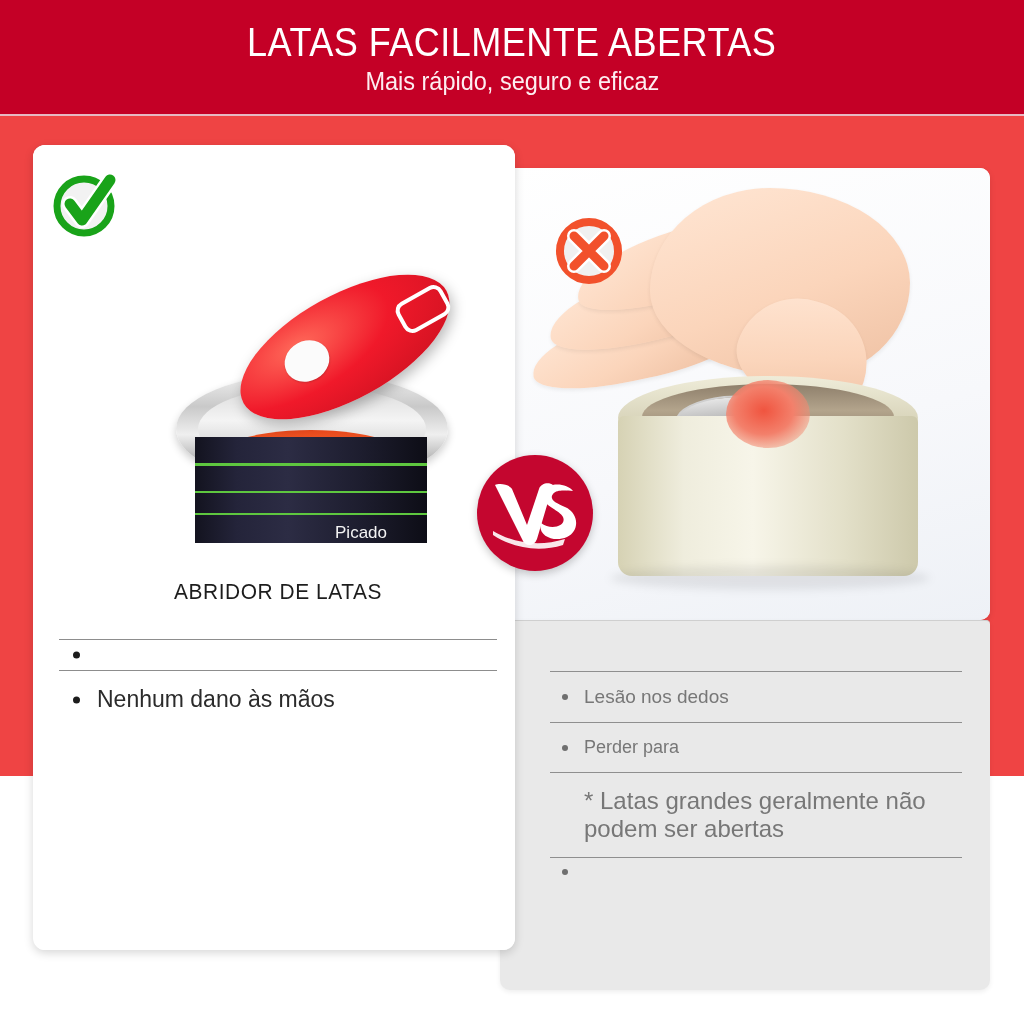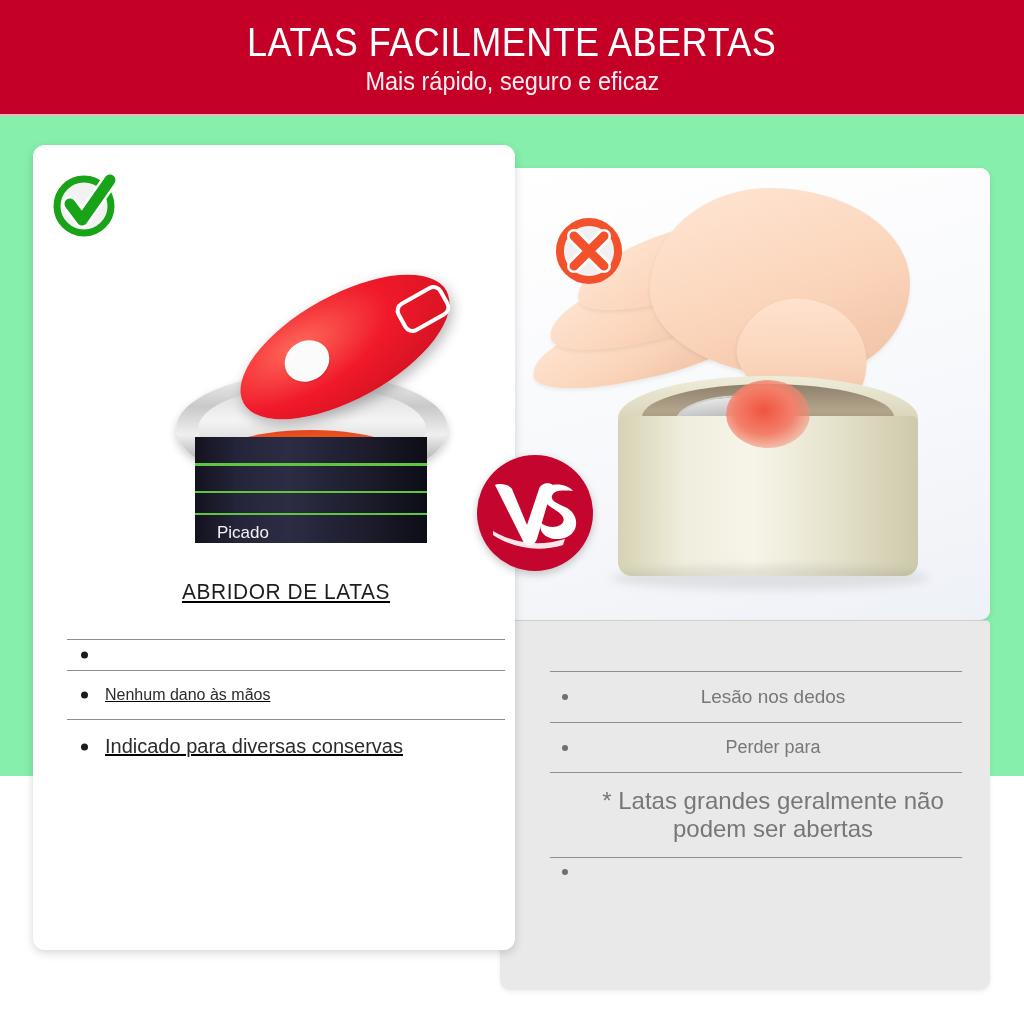"LATAS FACILMENTE ABERTAS" .page { background: #86efac -> #ef4444 }
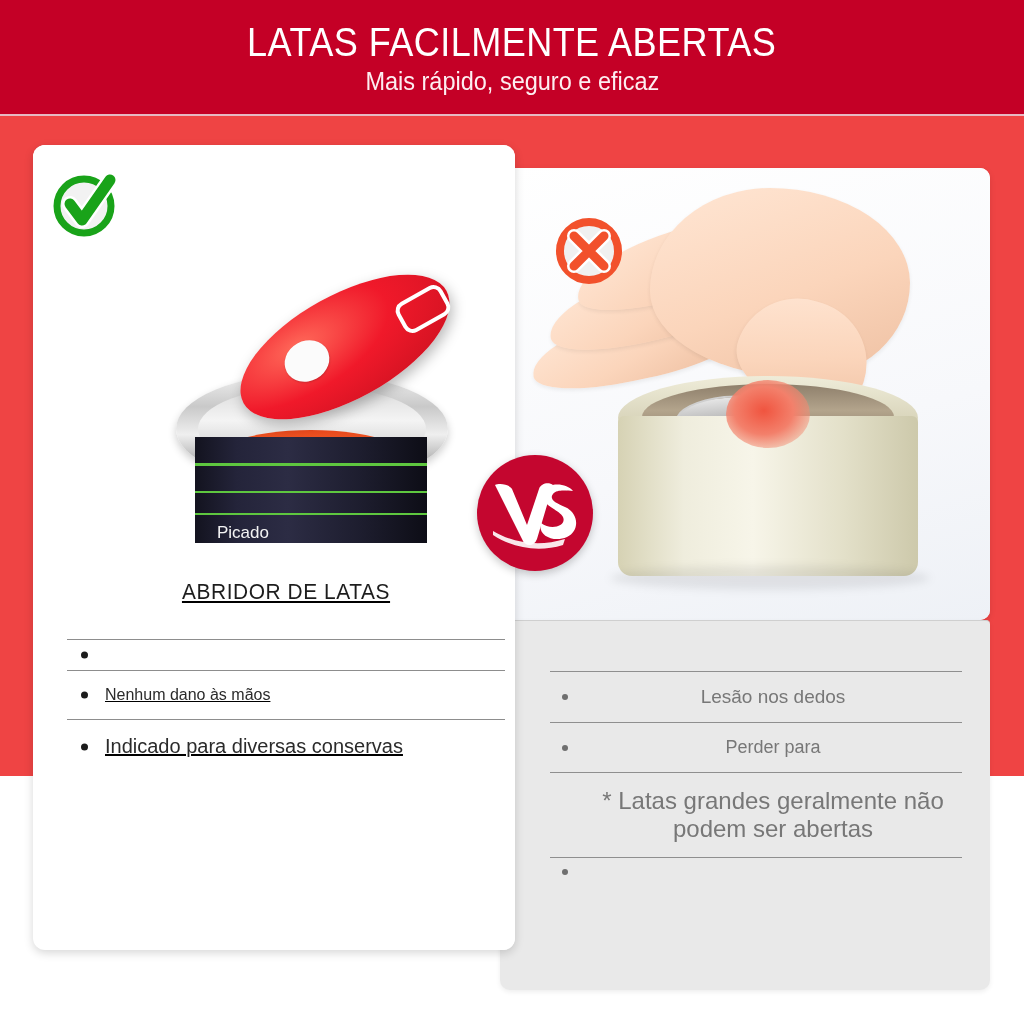"Picado" .can-label { text-align: none -> right }
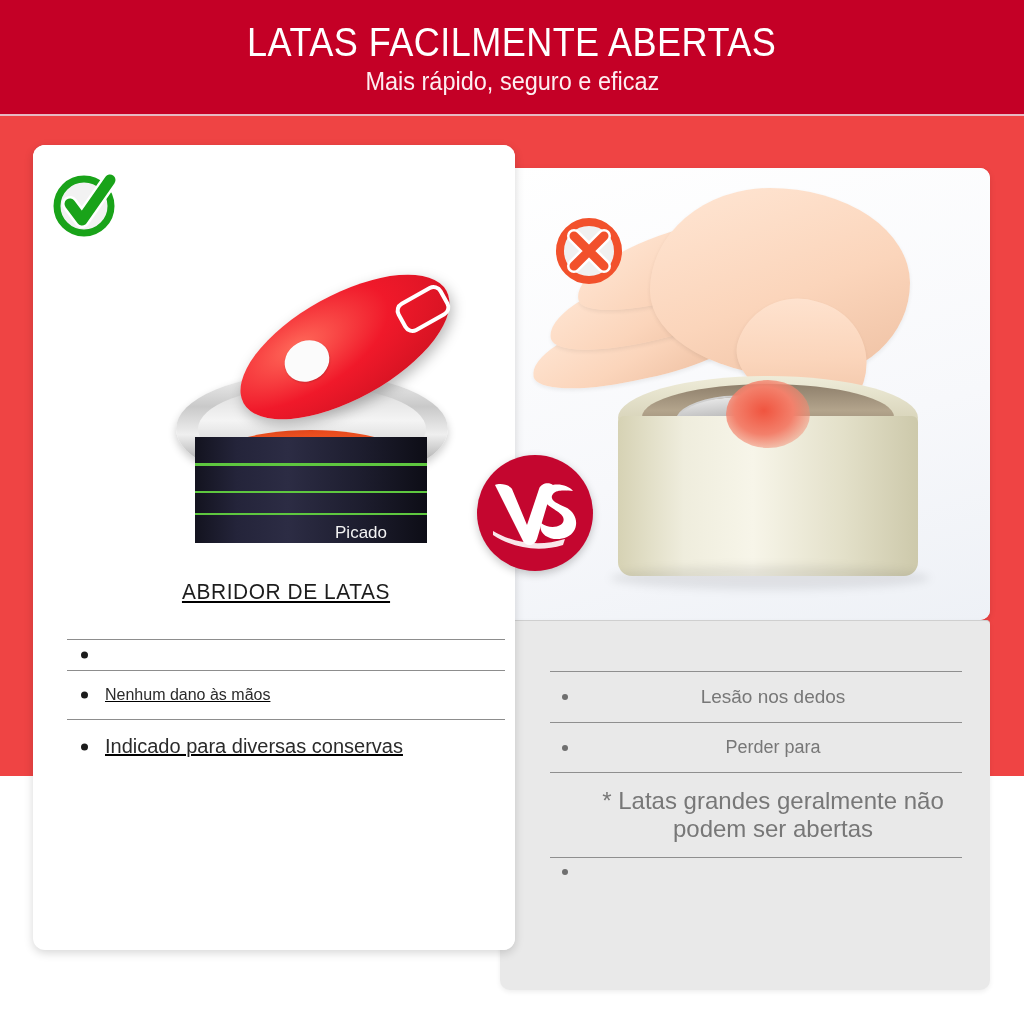"ABRIDOR DE LATAS" .left-body { left: 12px -> 4px; text-decoration: underline -> none }
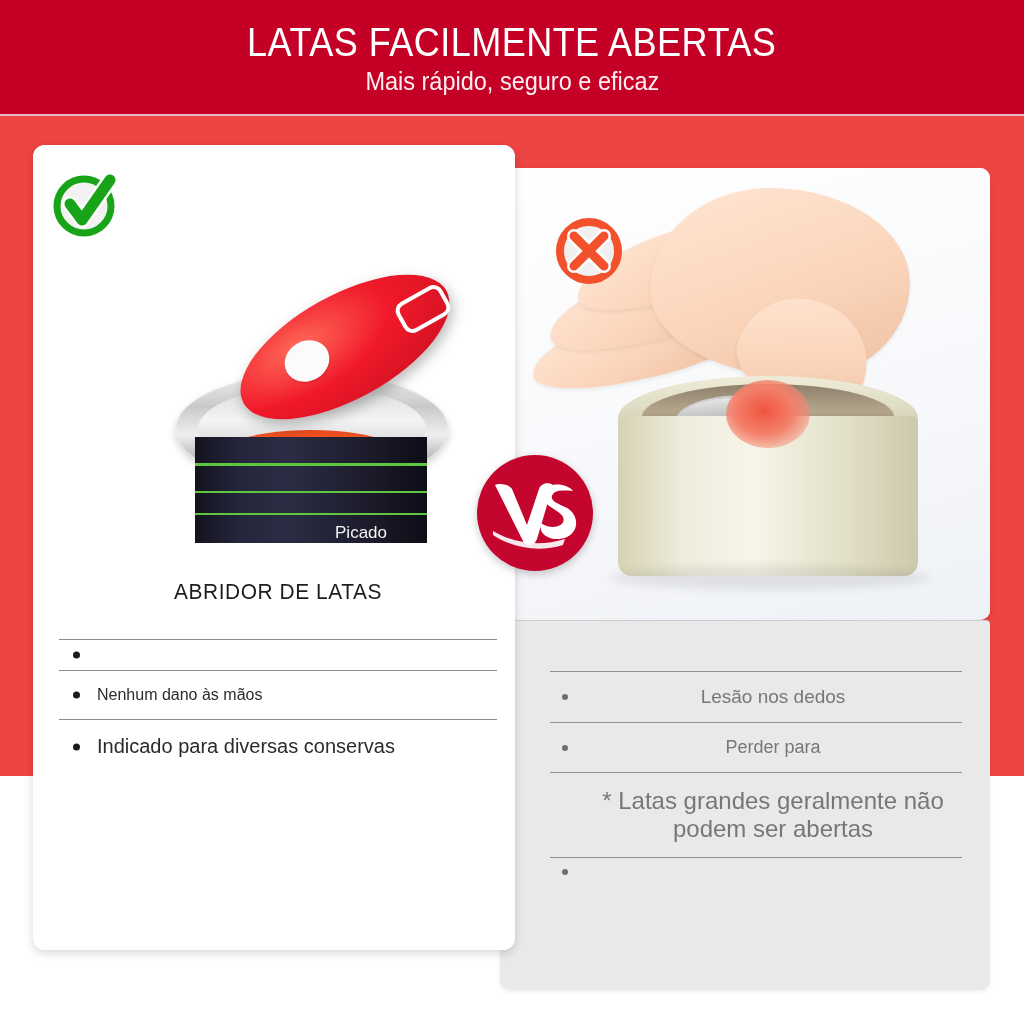"Nenhum dano às mãos" .l-l2 .litem { font-size: 16px -> 23px }
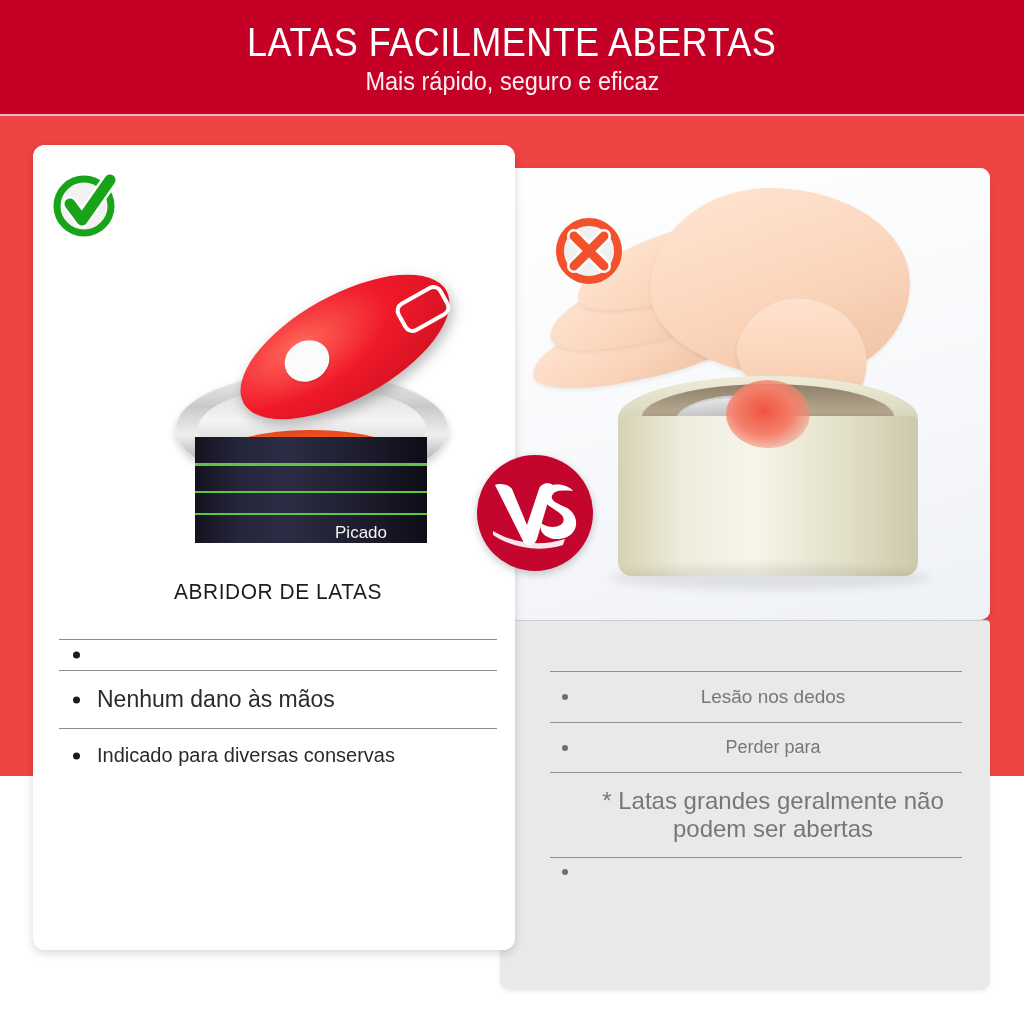"Lesão nos dedos" .right-list li { text-align: center -> none }
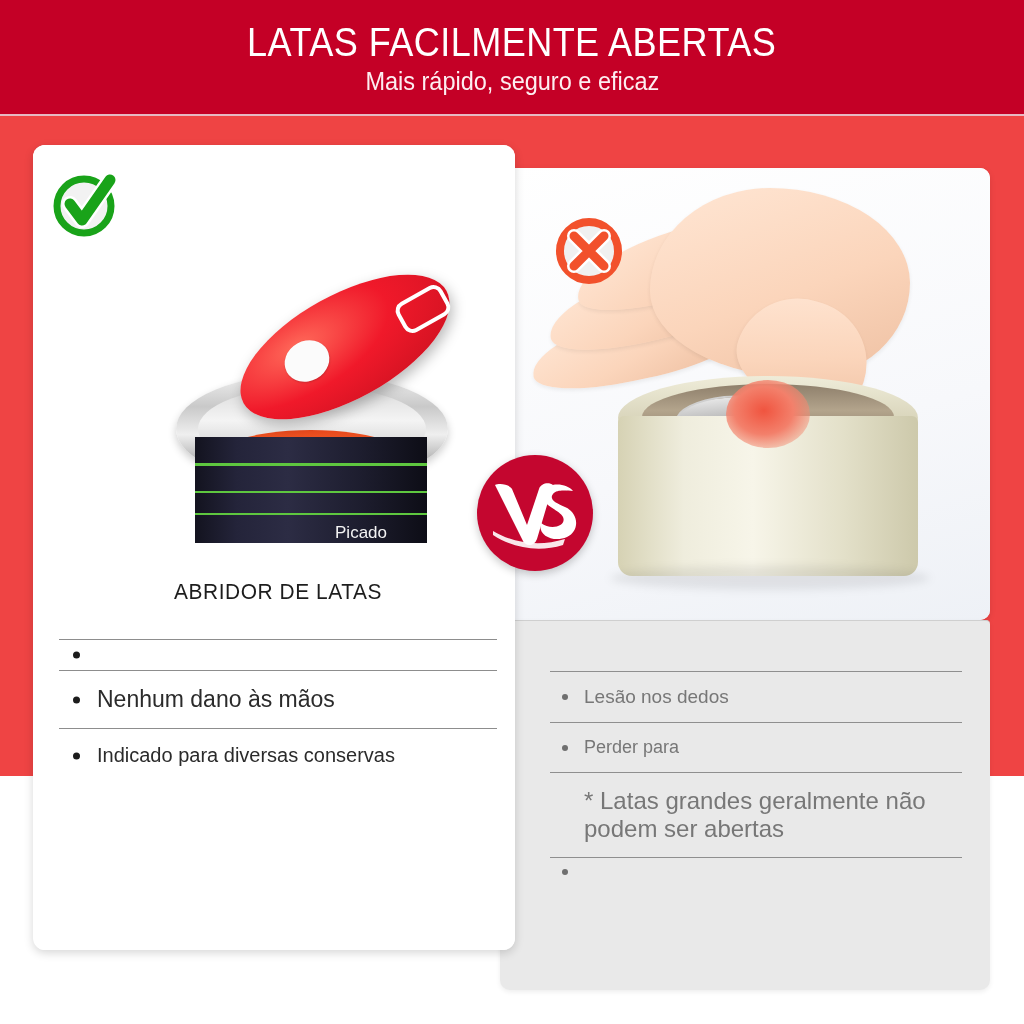"Indicado para diversas conservas" li.l-l3 { html: <li> <span></span> <span>Indicado para diversas conservas</span> </li> -> none }
